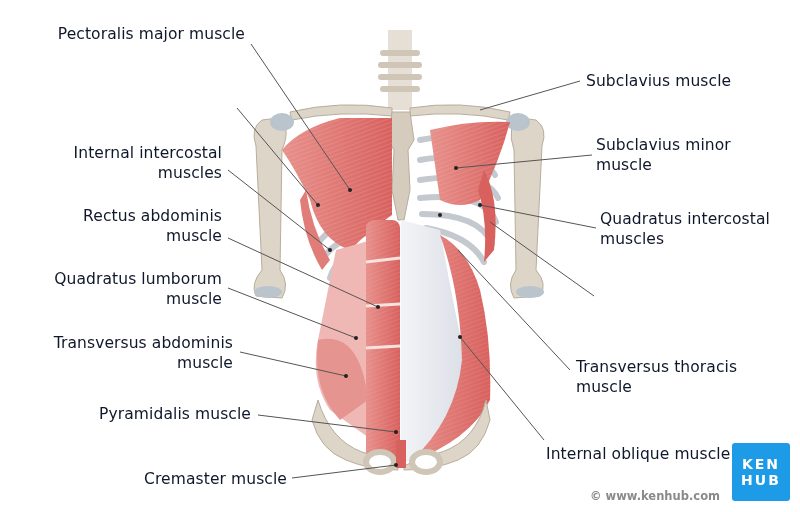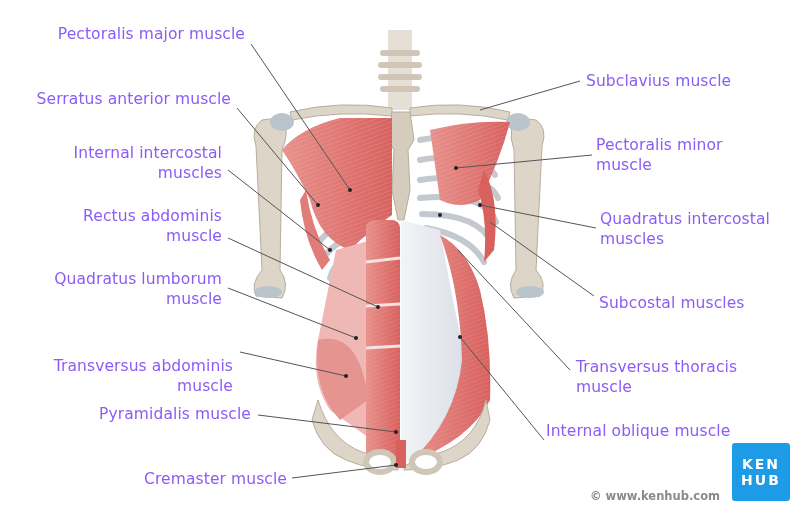"Pectoralis major muscle" .label { color: #8b5cf6 -> #0f172a }
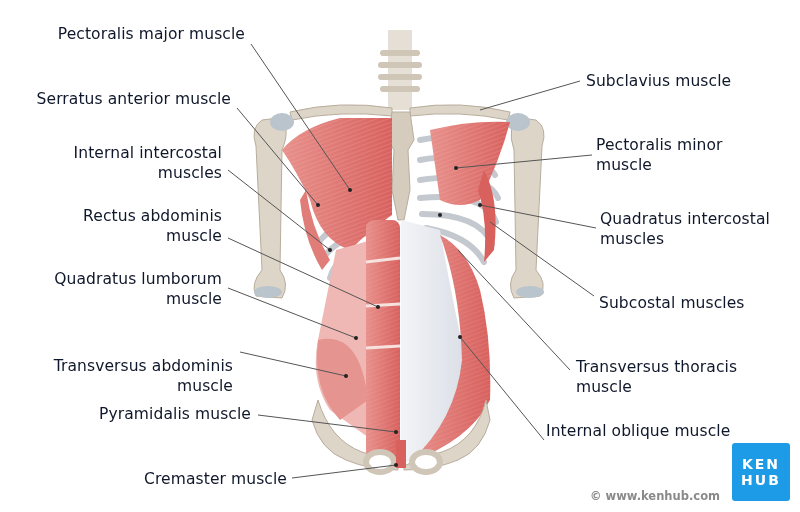"Serratus anterior muscle" div.label { html: <div>Serratus anterior muscle</div> -> none }
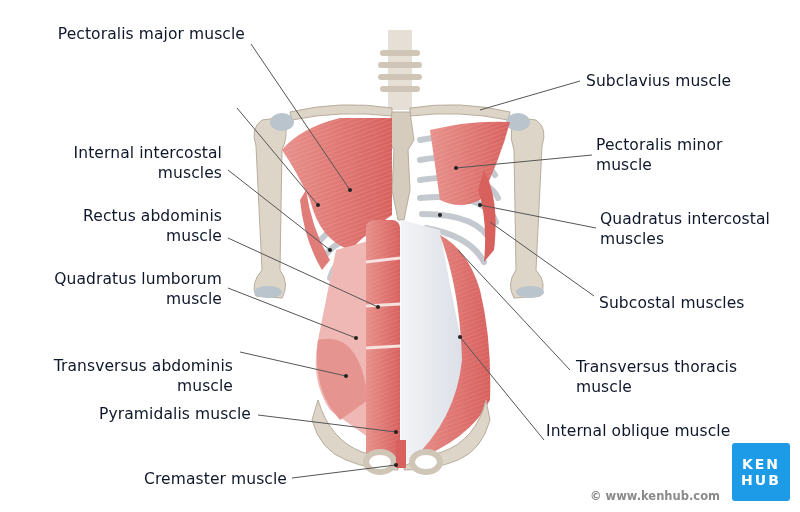"Pectoralis minor" div.label { text: Pectoralis -> Subclavius }
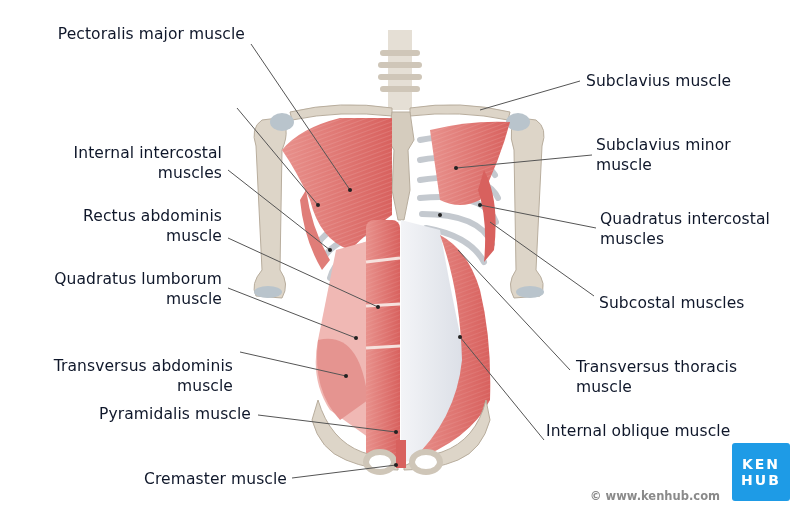"Subcostal muscles" div.label { html: <div>Subcostal muscles</div> -> none }
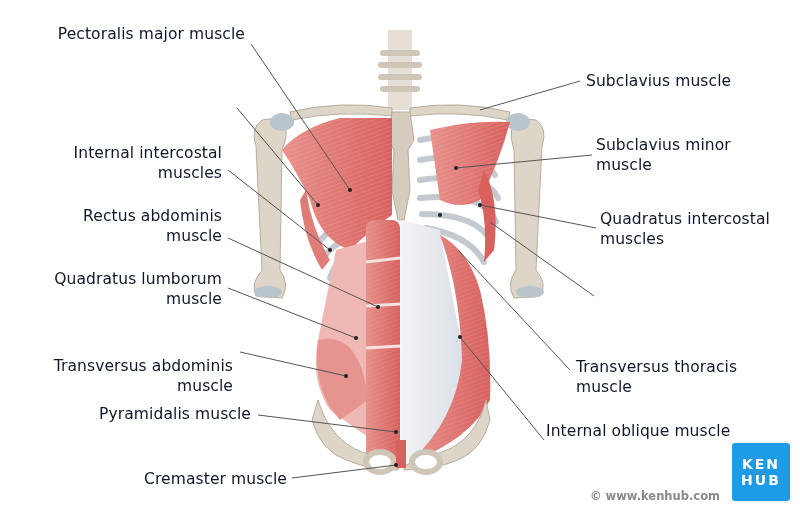"Transversus abdominis" div.label { margin-top: 23px -> none }
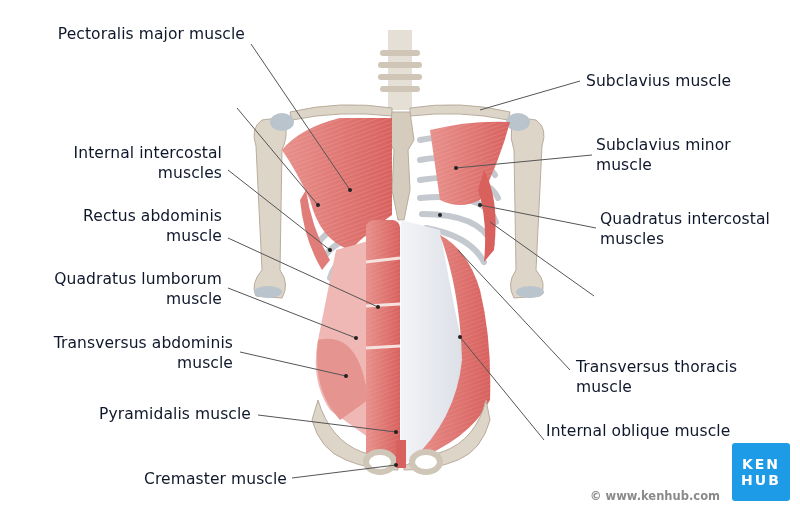"Internal oblique muscle" div.label { top: 421px -> 444px }
